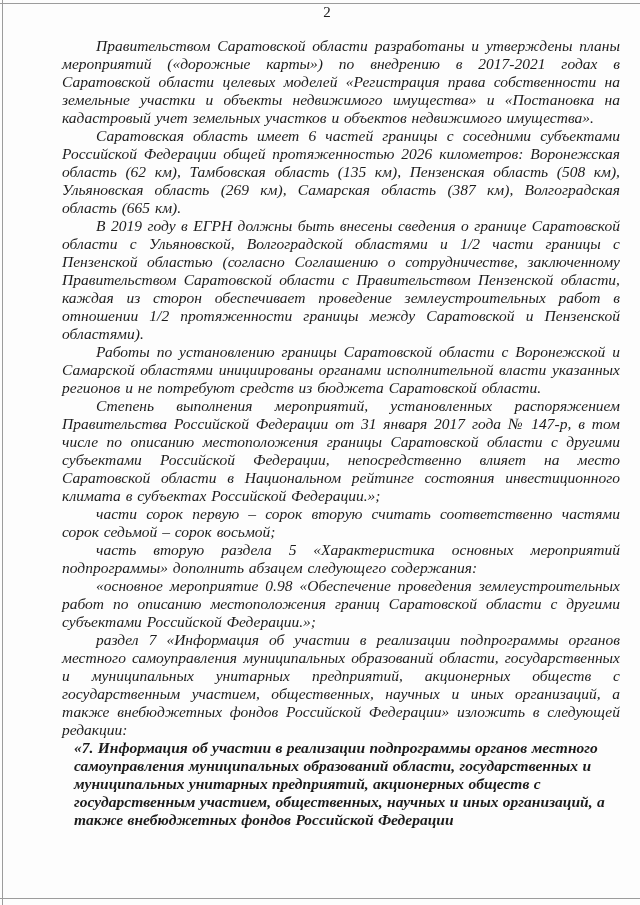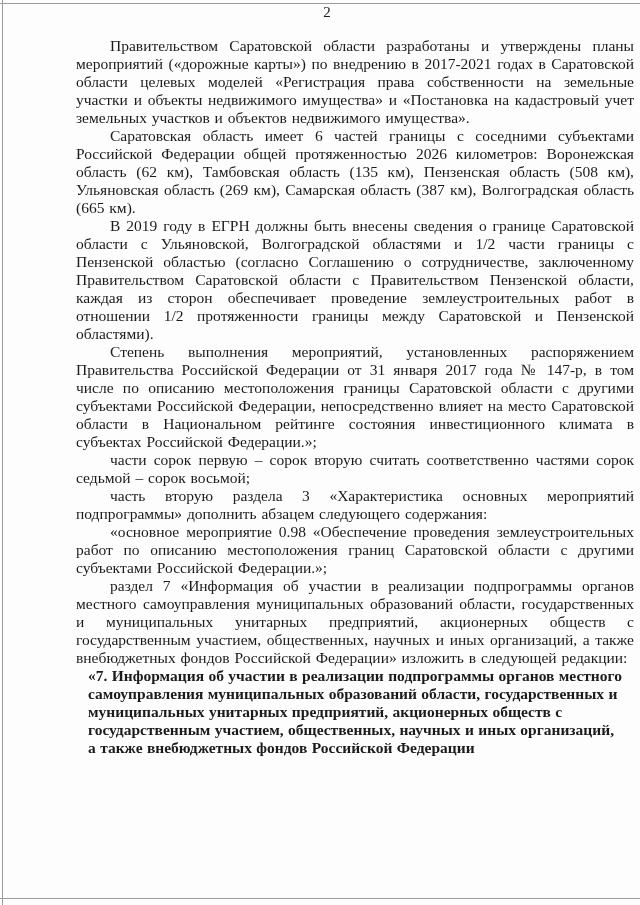"Правительством Саратовской области" .content { font-style: none -> italic; left: 76px -> 62px }
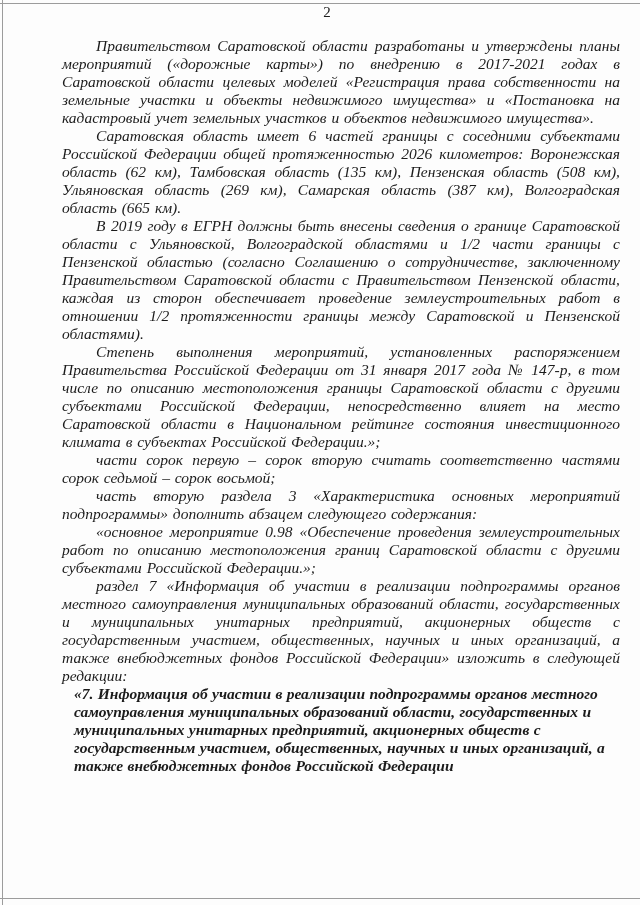"Работы по установлению границы" p { html: none -> <p>Работы по установлению границы Саратовской области с Воронежской и Самарской областями инициированы органами исполнительной власти указанных регионов и не потребуют средств из бюджета Саратовской области.</p> }
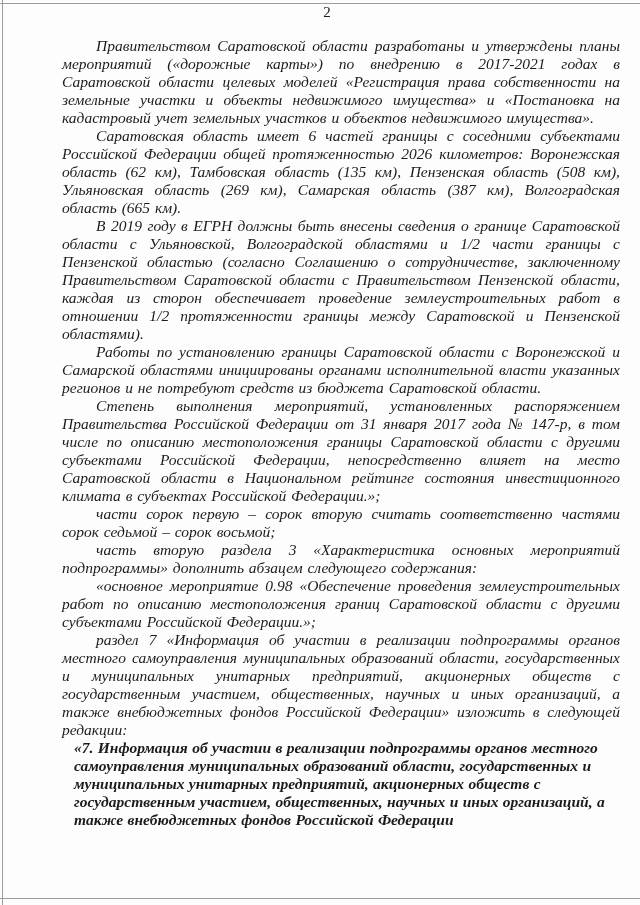"часть вторую раздела 3 «Характеристика" p { text: 3 -> 5 }
